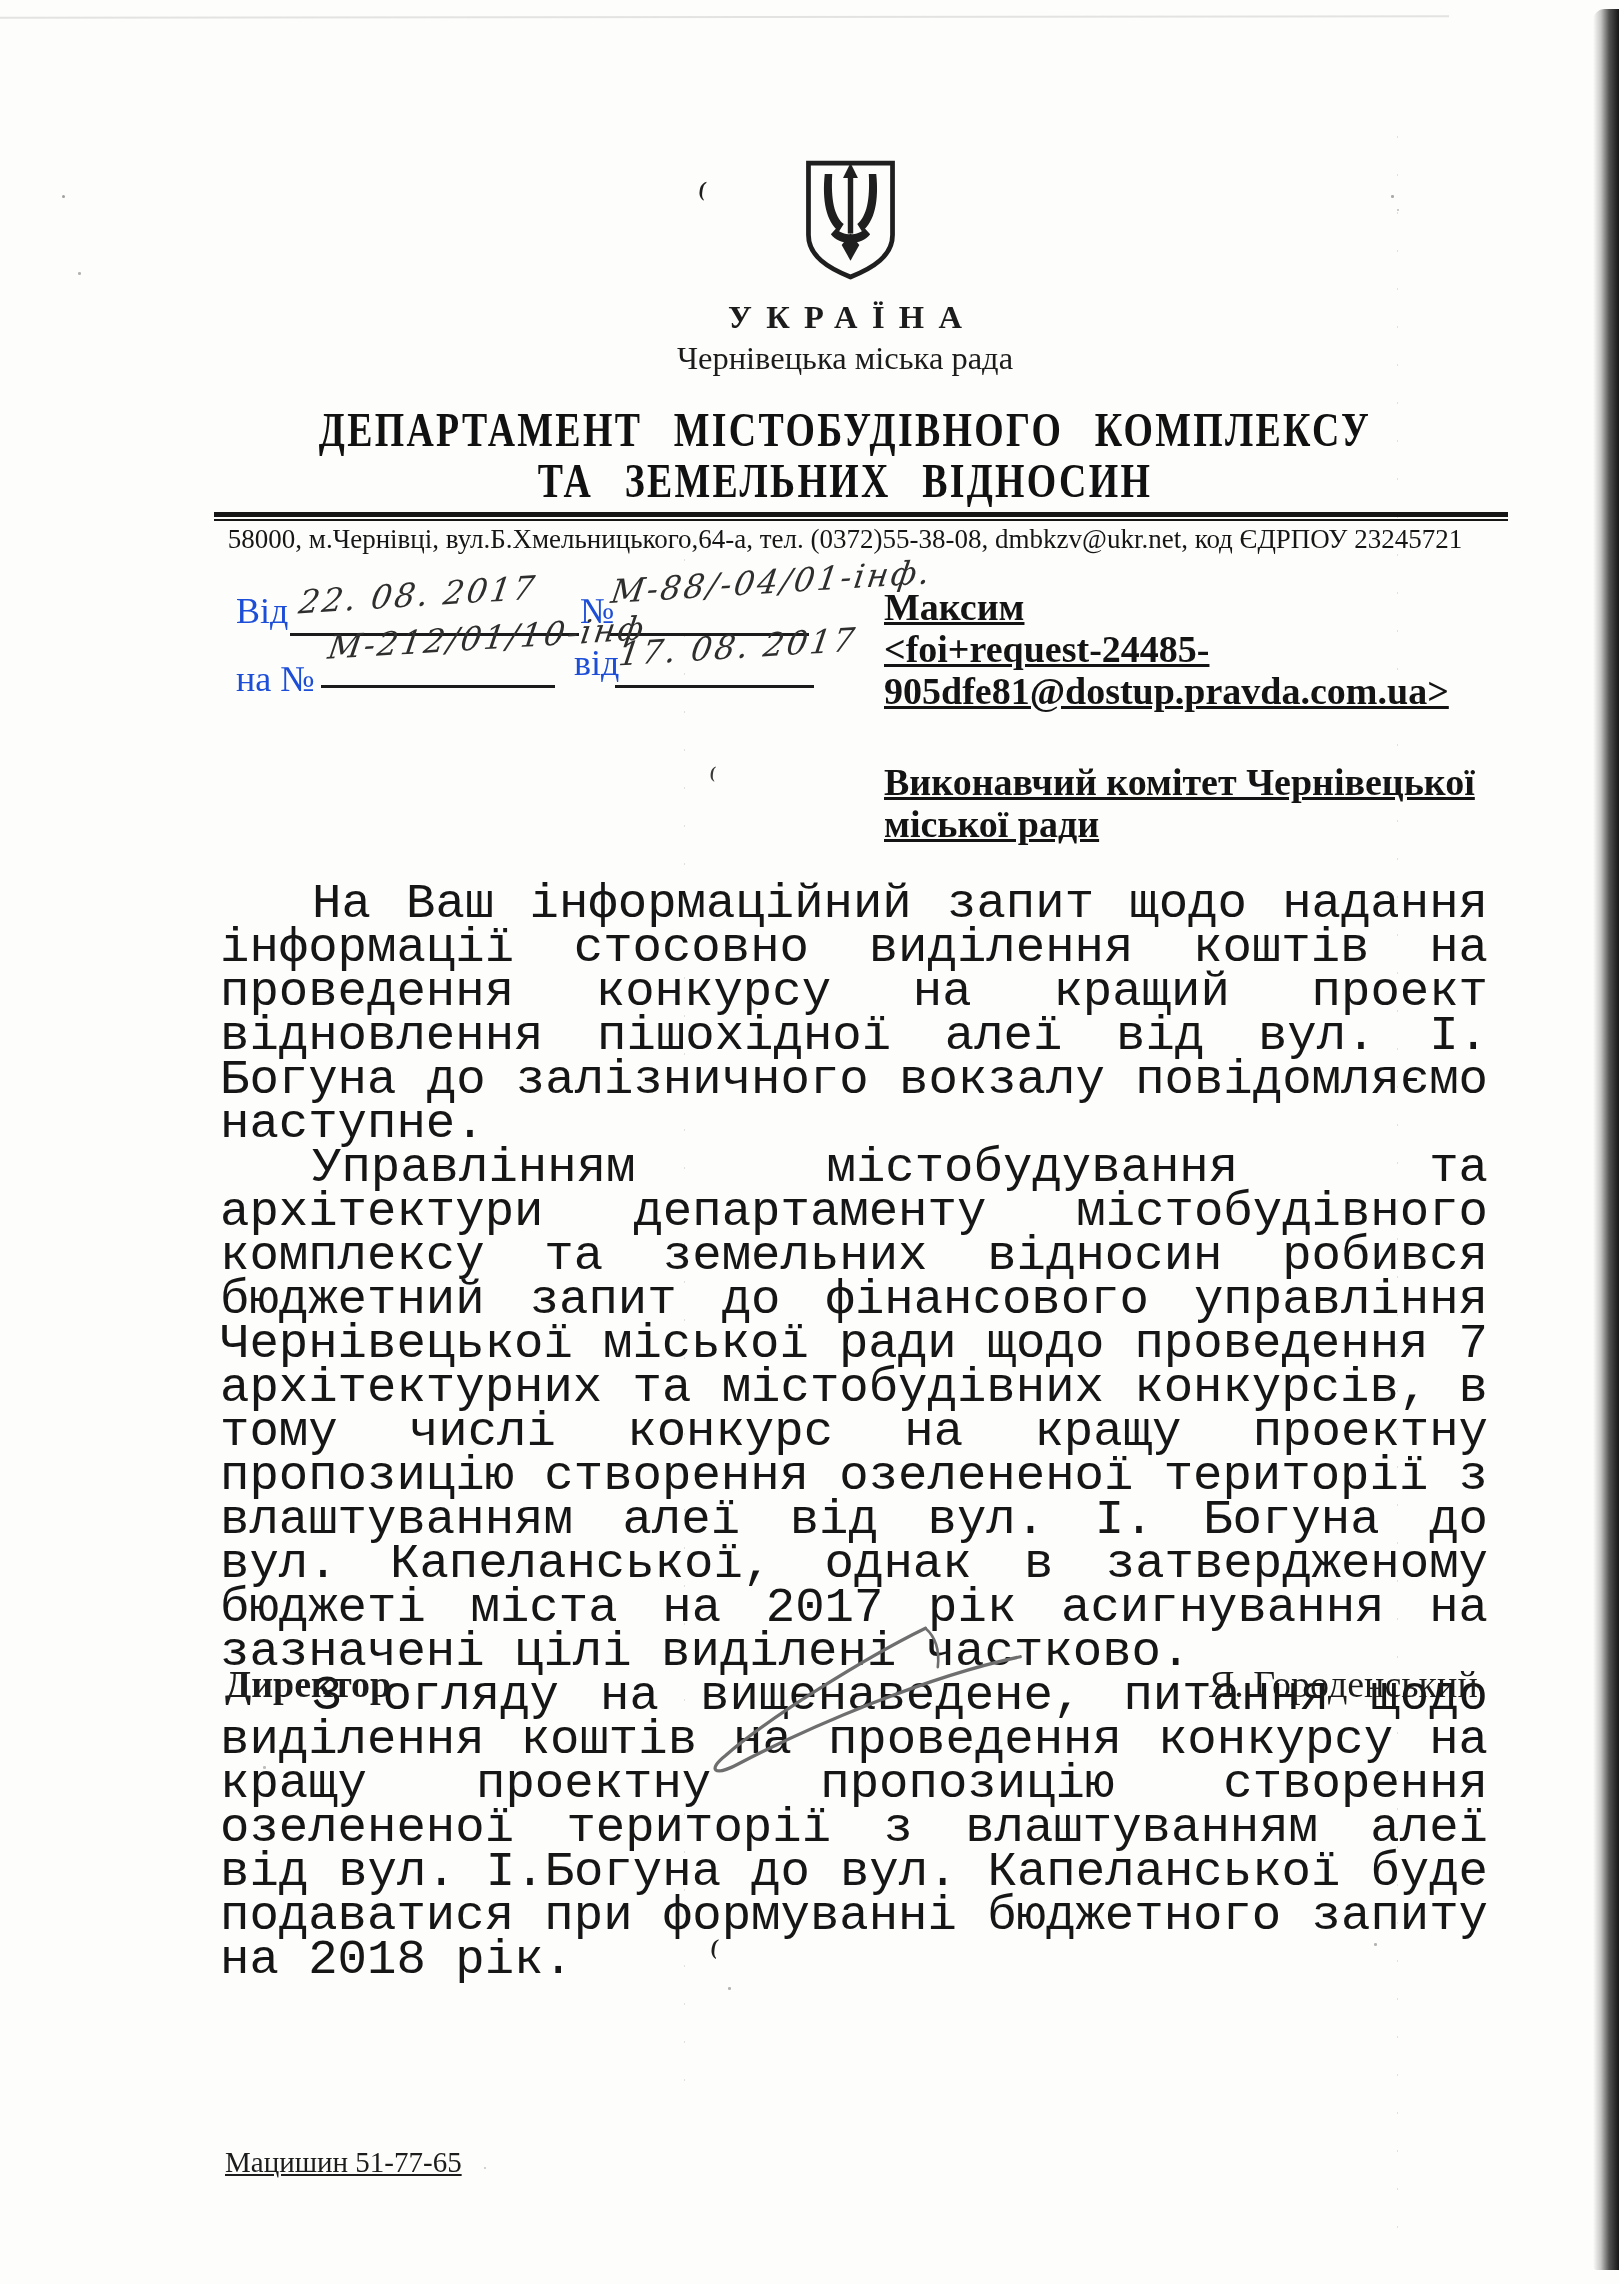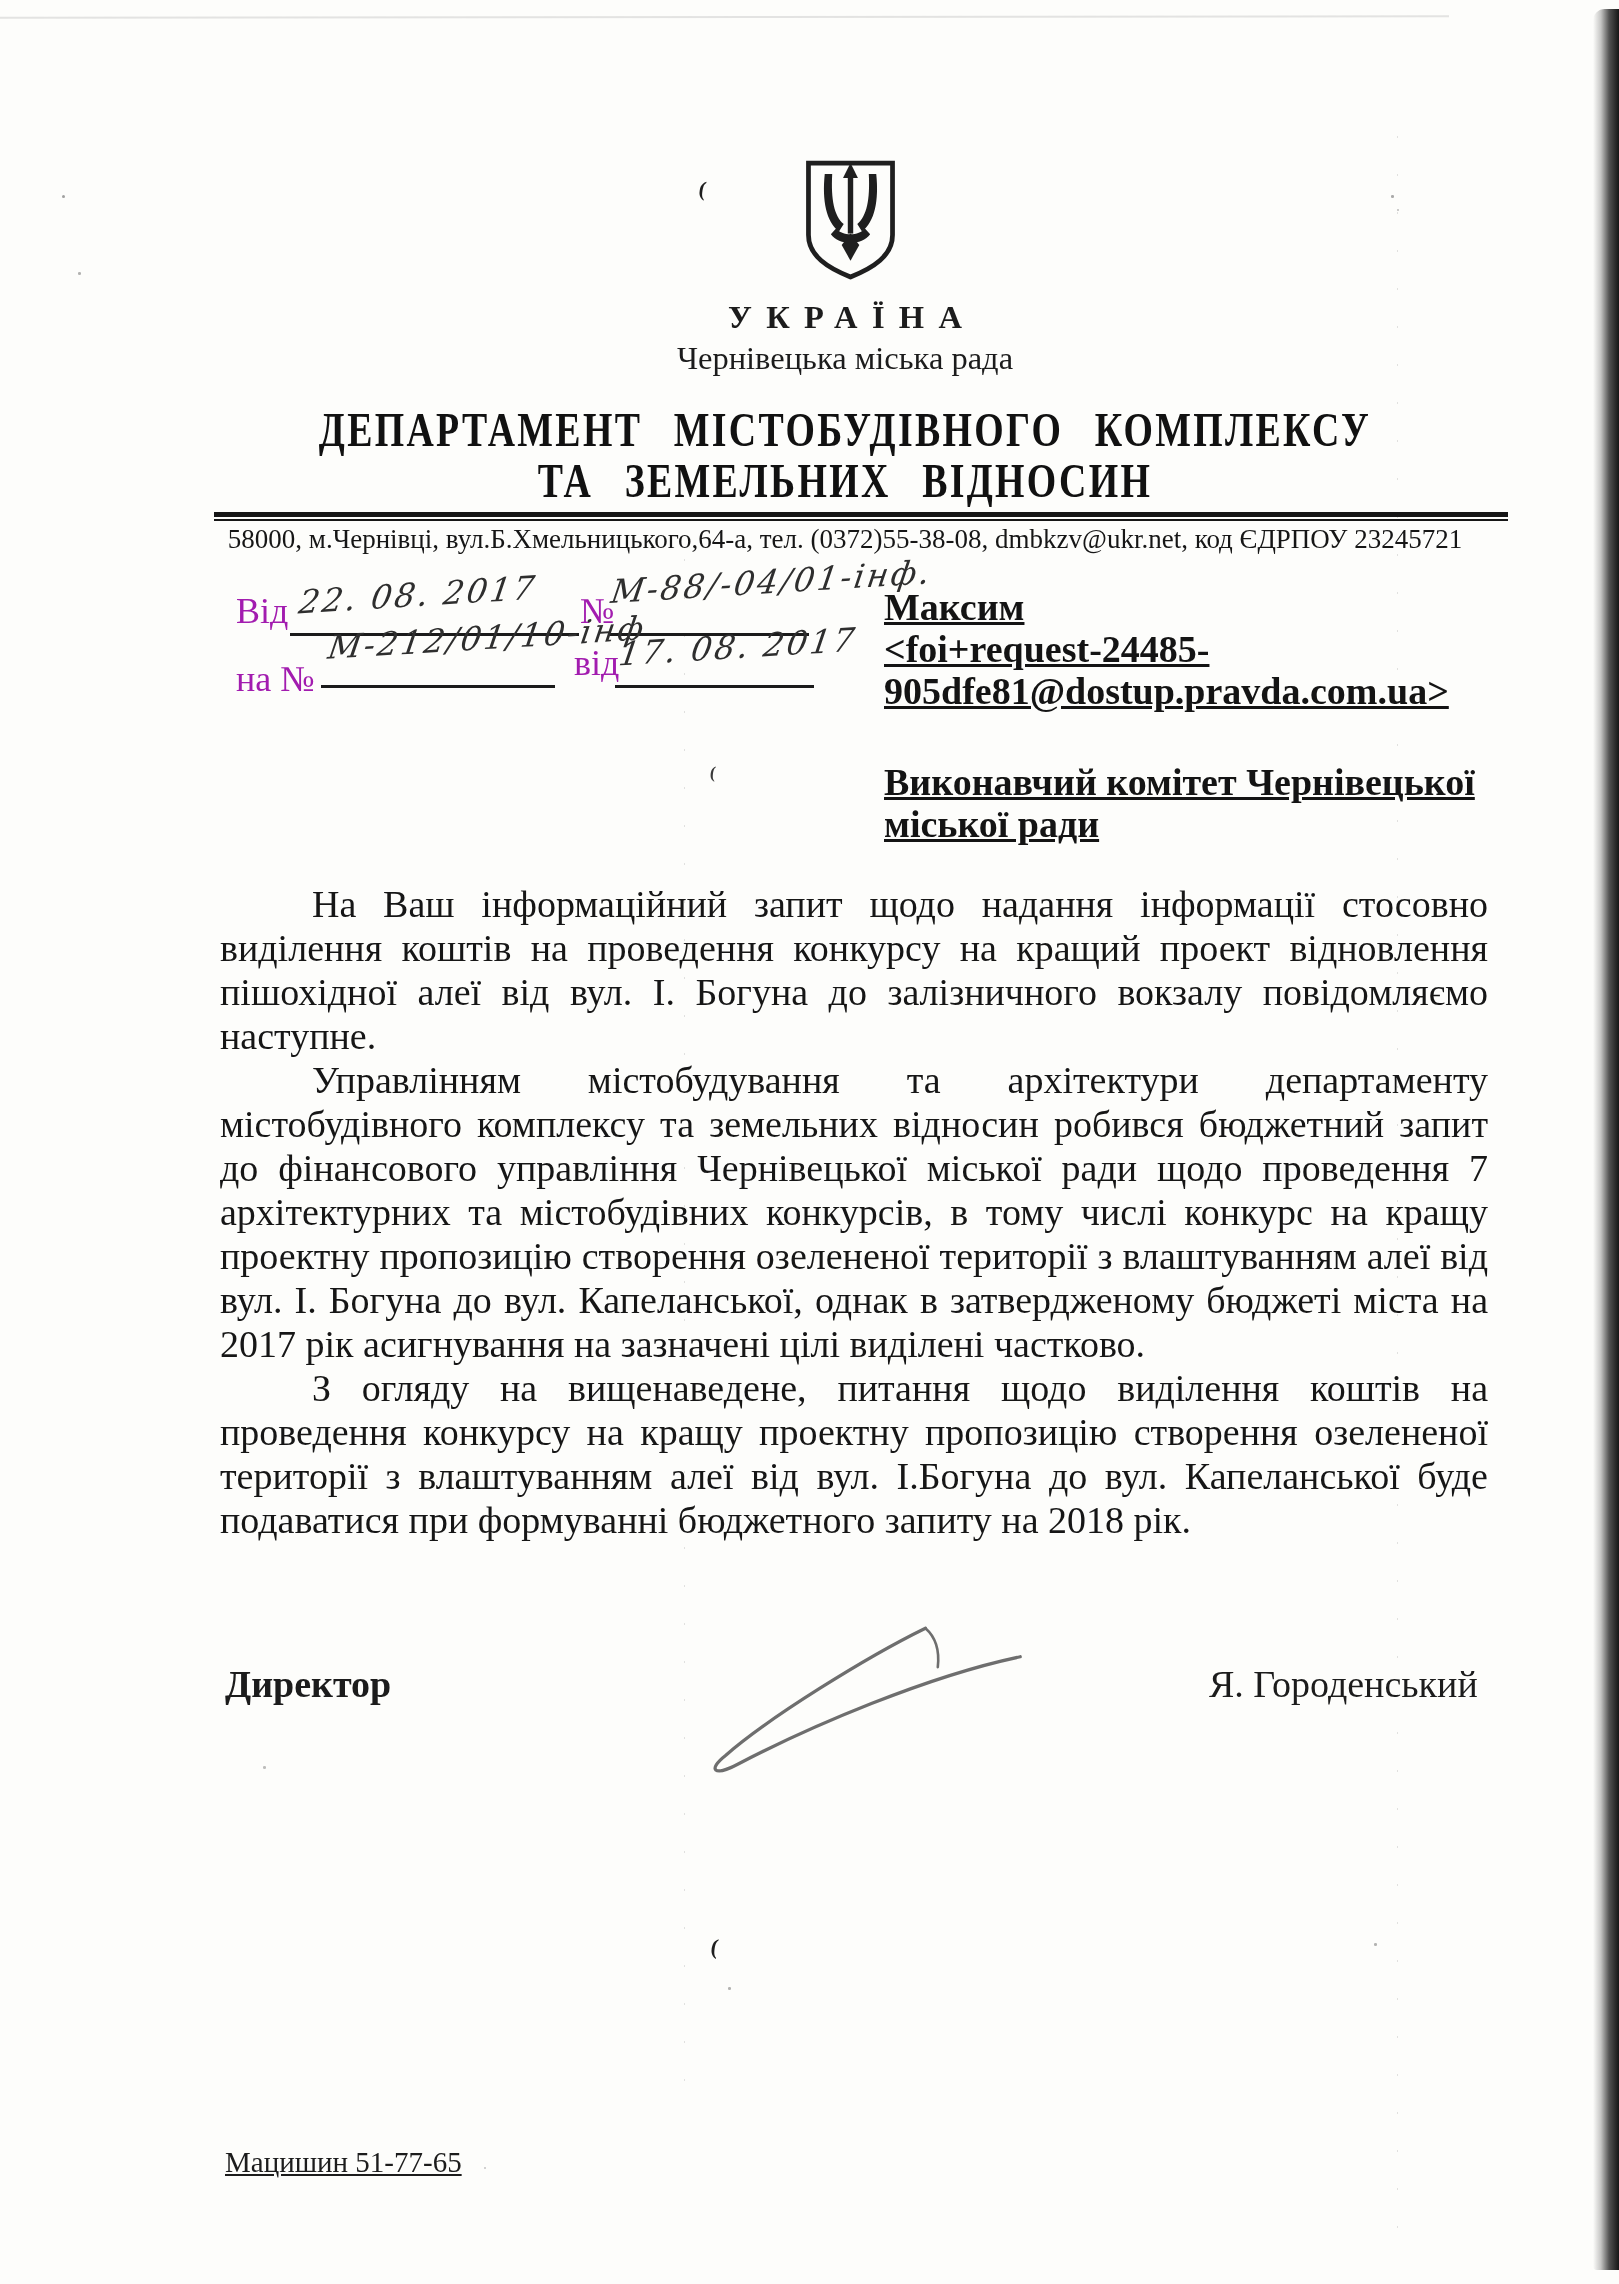"Від" .lbl { color: #a21caf -> #1d4ed8 }
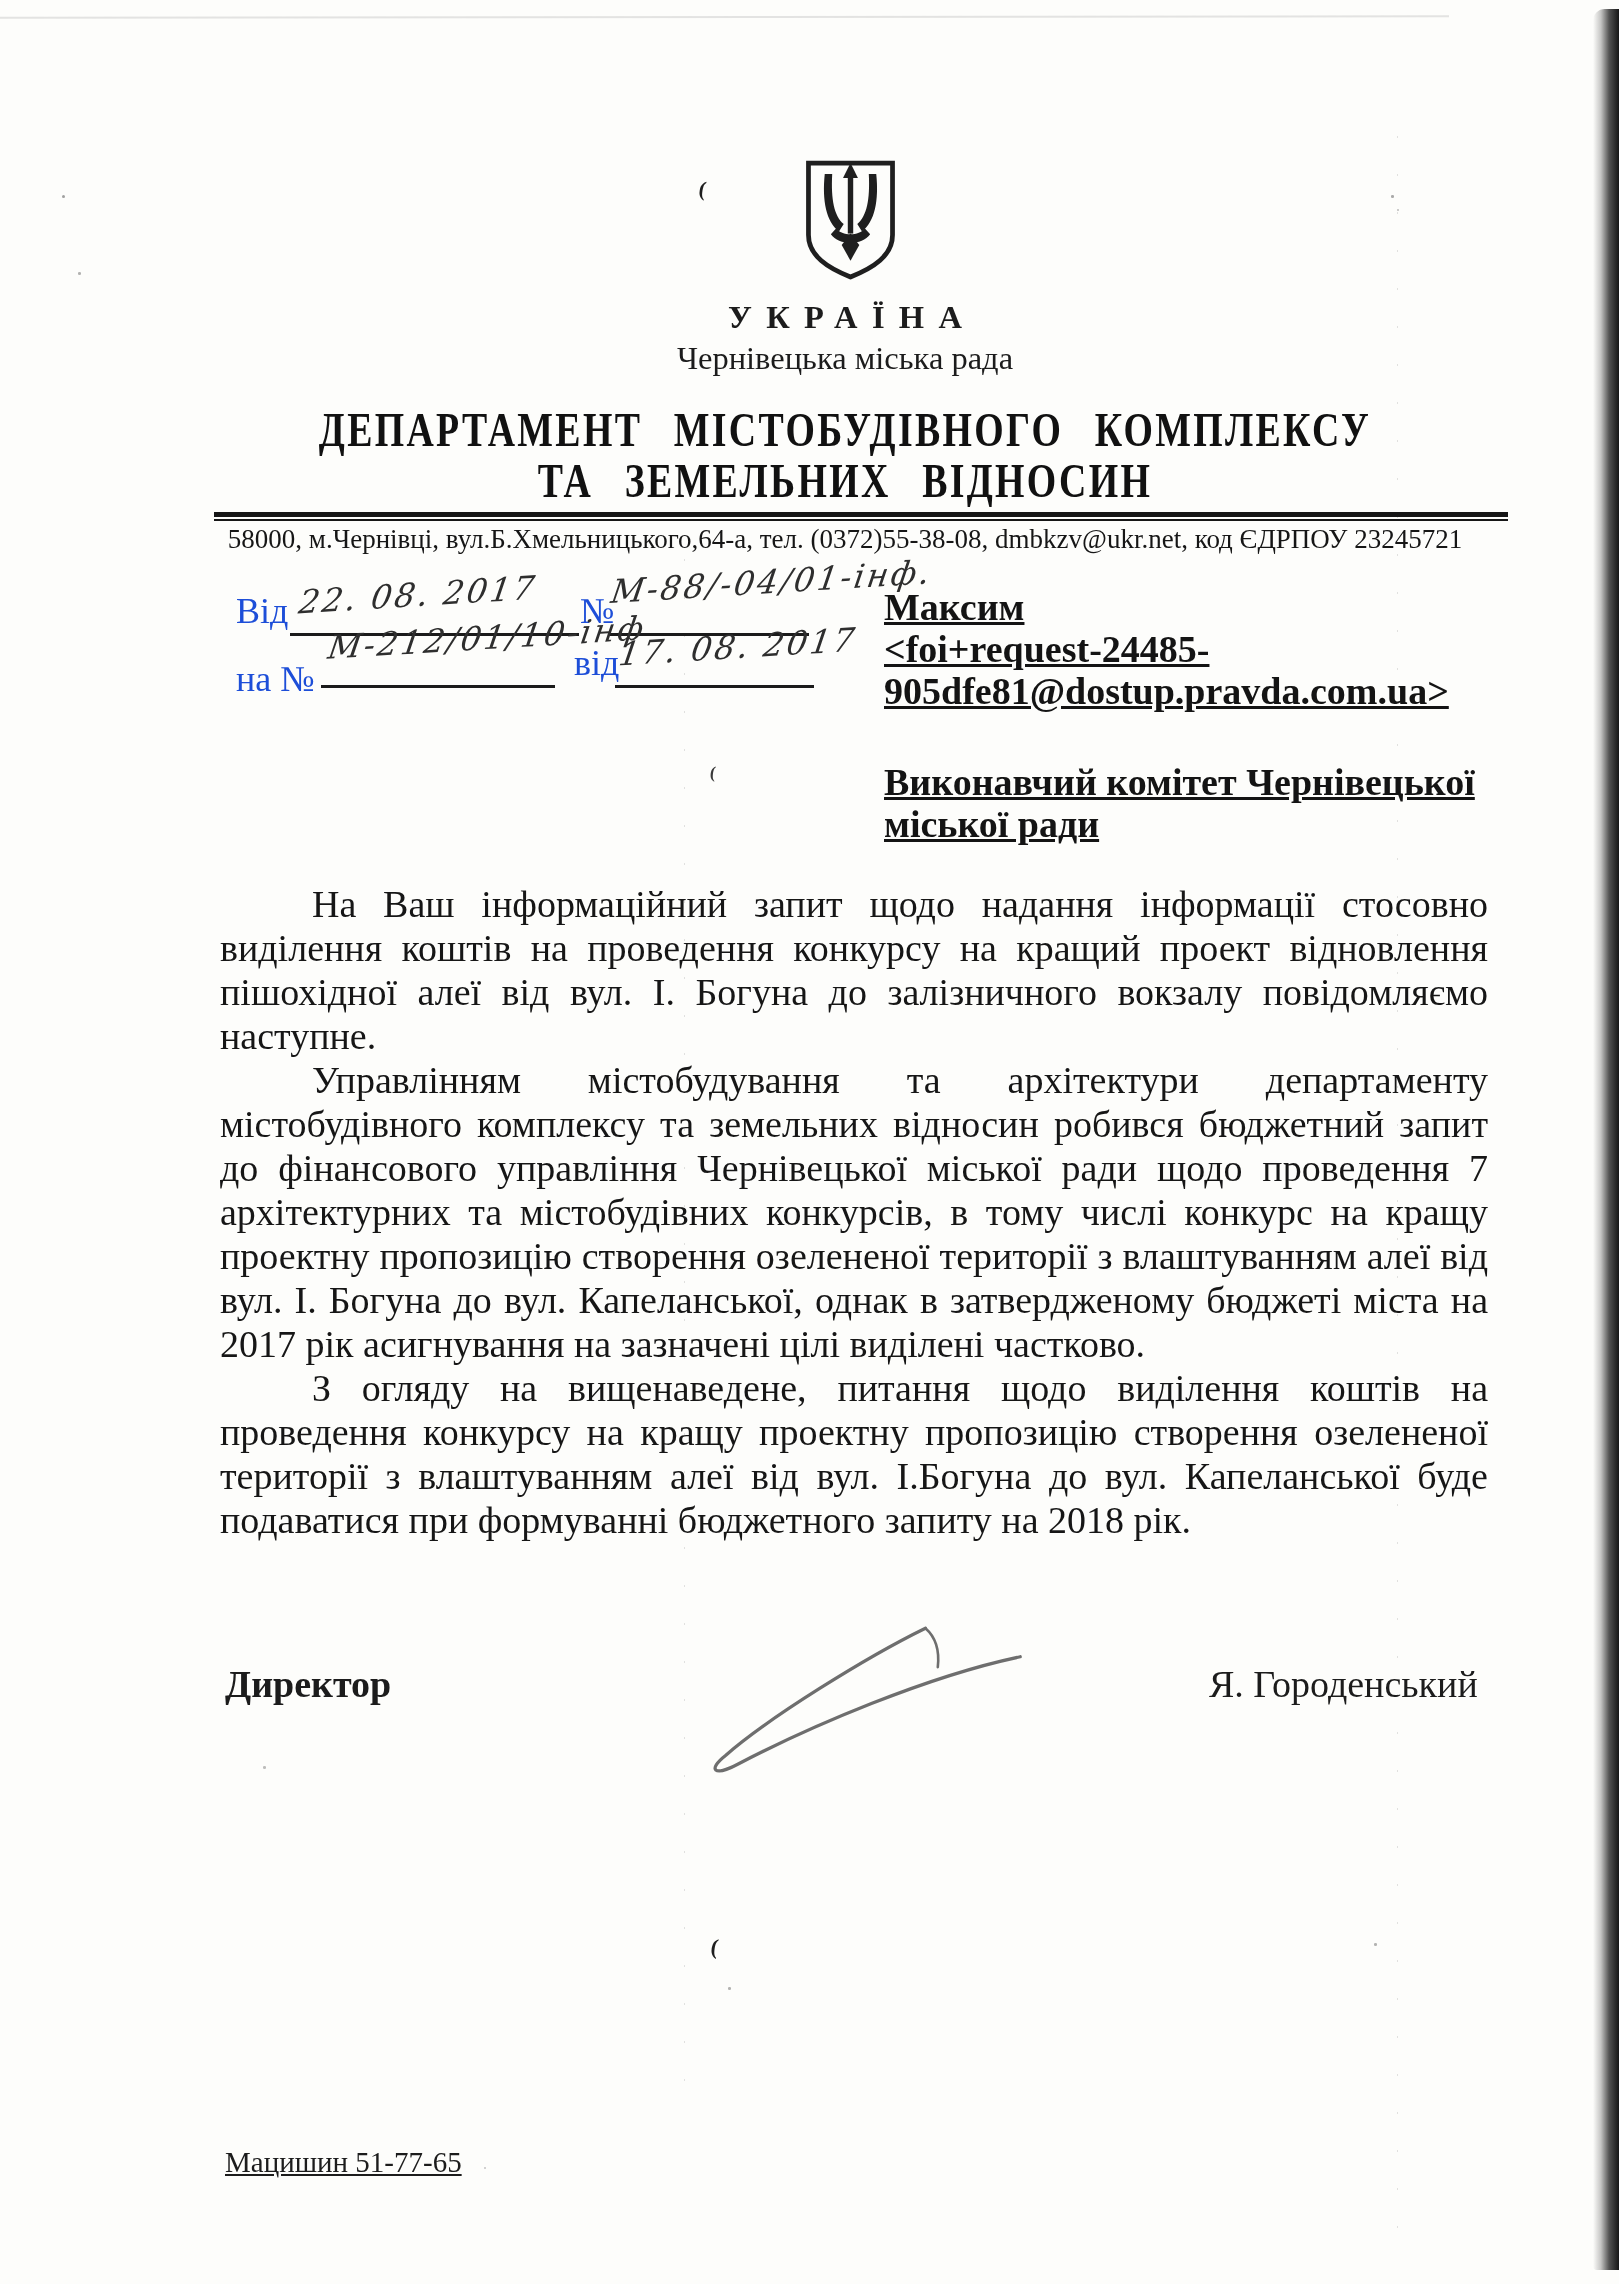"На Ваш інформаційний запит щодо" .bodytext { font-family: none -> Liberation Mono, monospace; font-size: 38px -> 49px }
